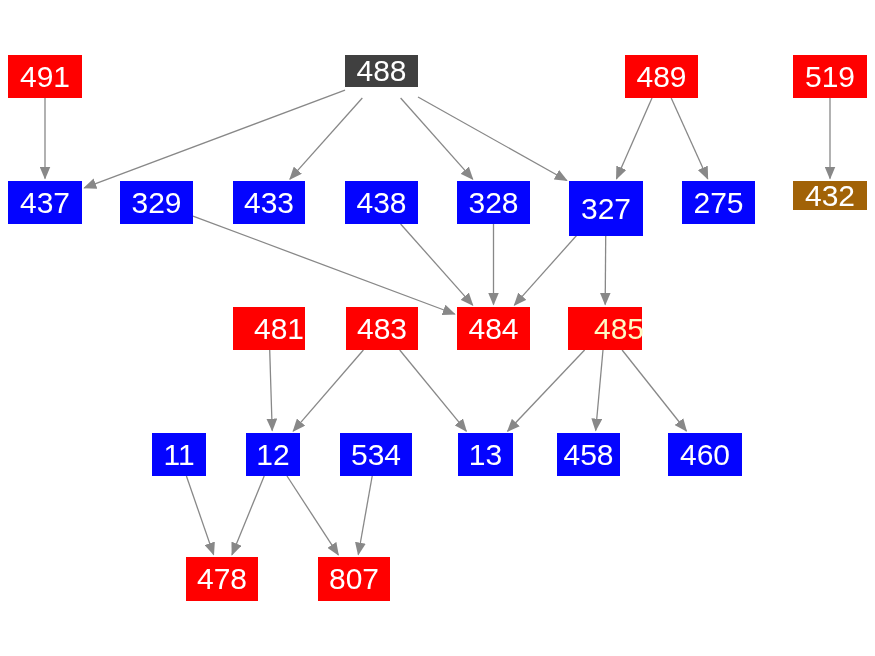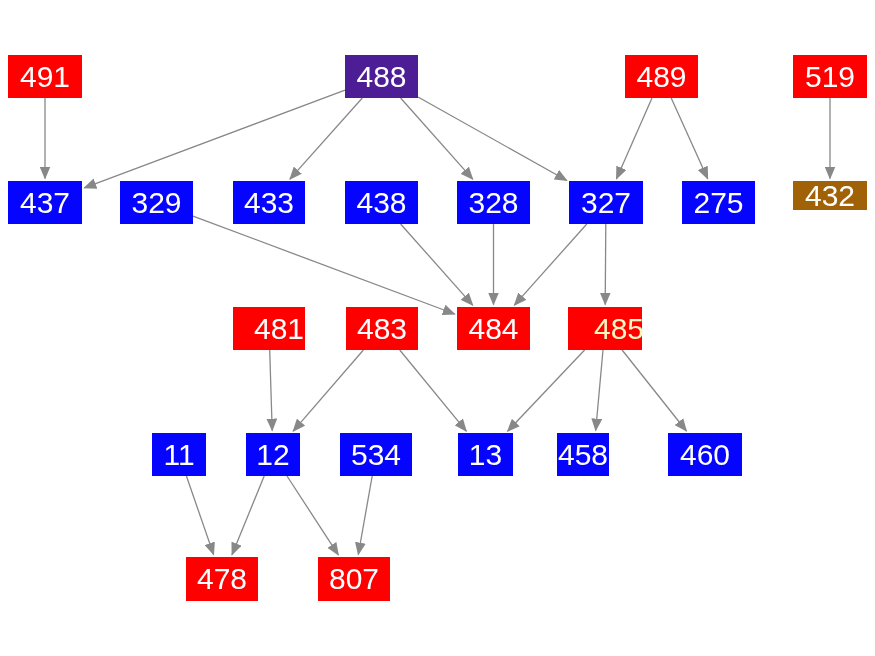"488" div.node { background: #4c1d95 -> #404040; height: 43px -> 32px }
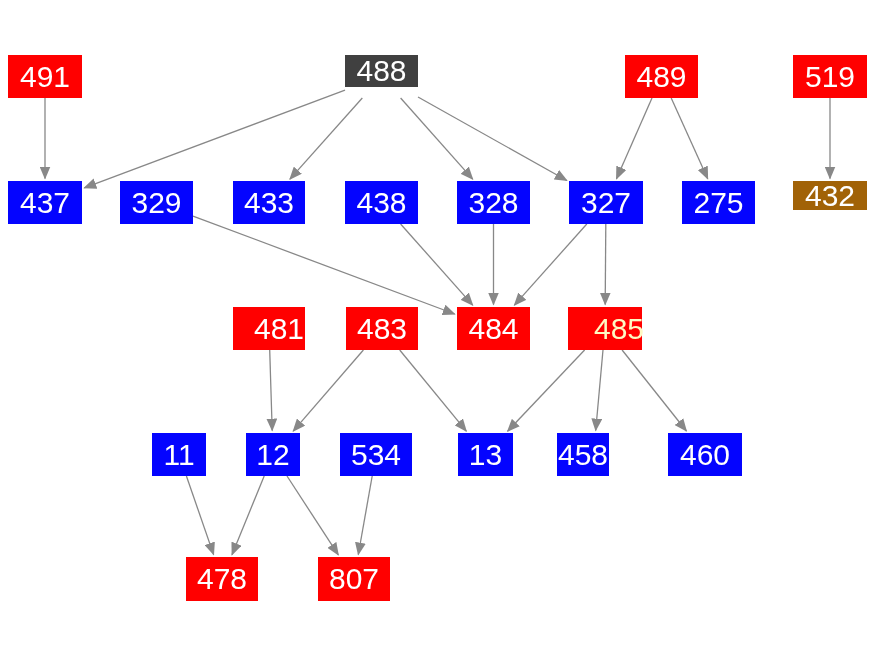"327" div.node { height: 43px -> 55px }
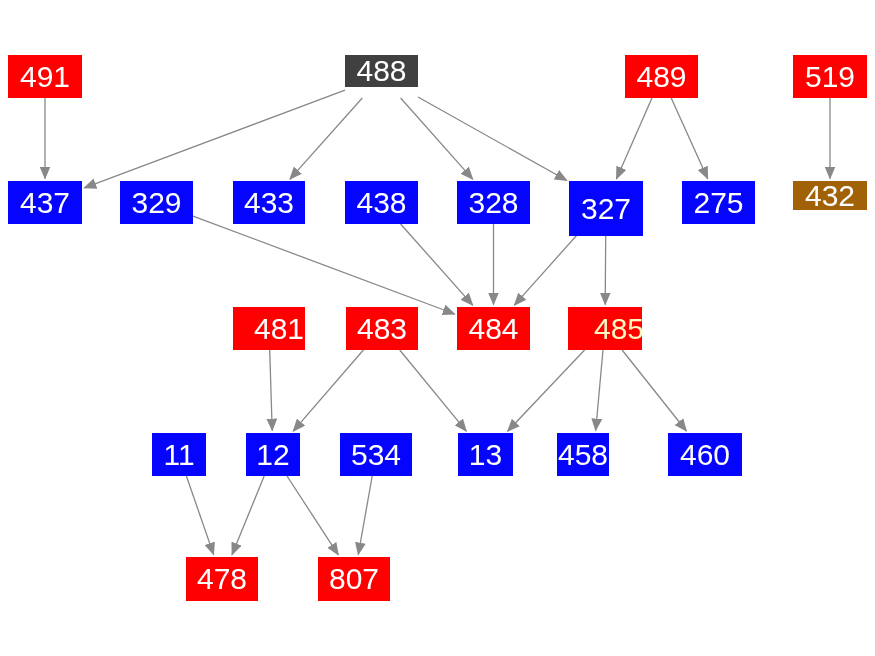"458" div.node { width: 52px -> 63px }
